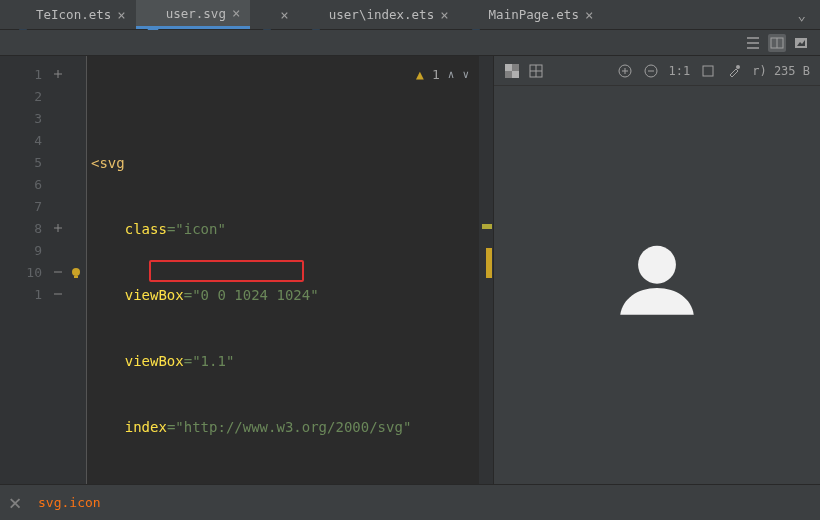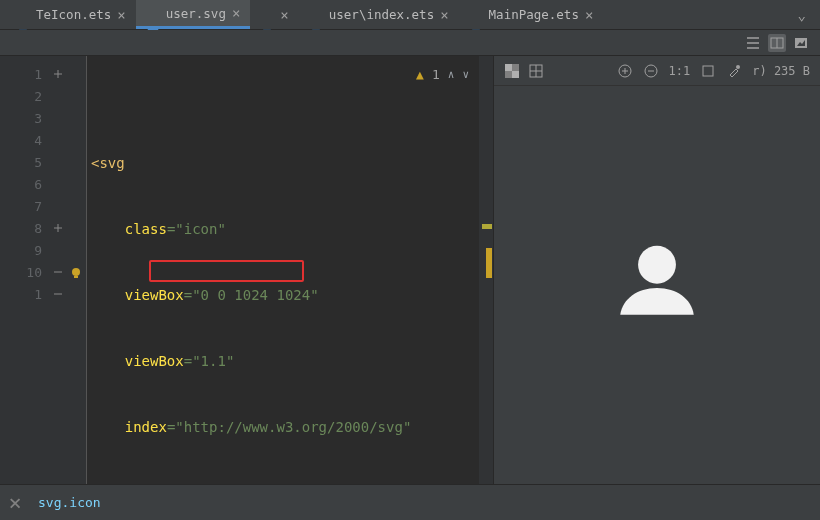"svg.icon" .breadcrumb { color: #7dd3fc -> #f97316 }
